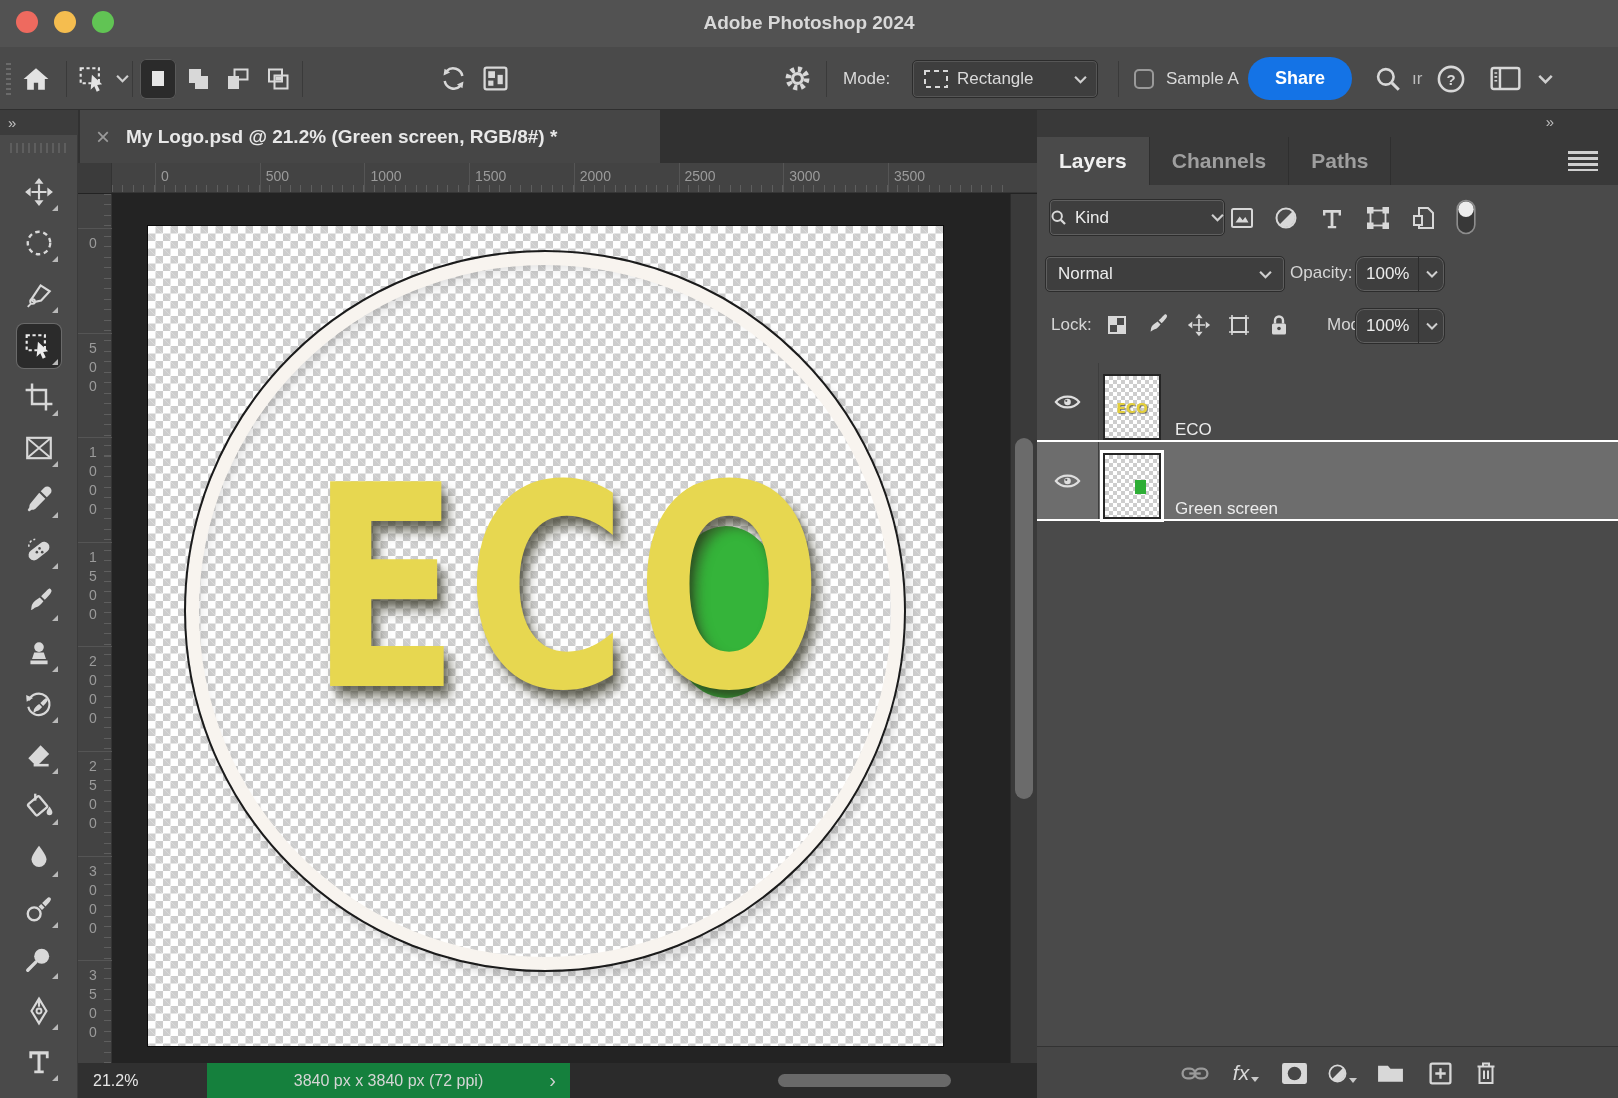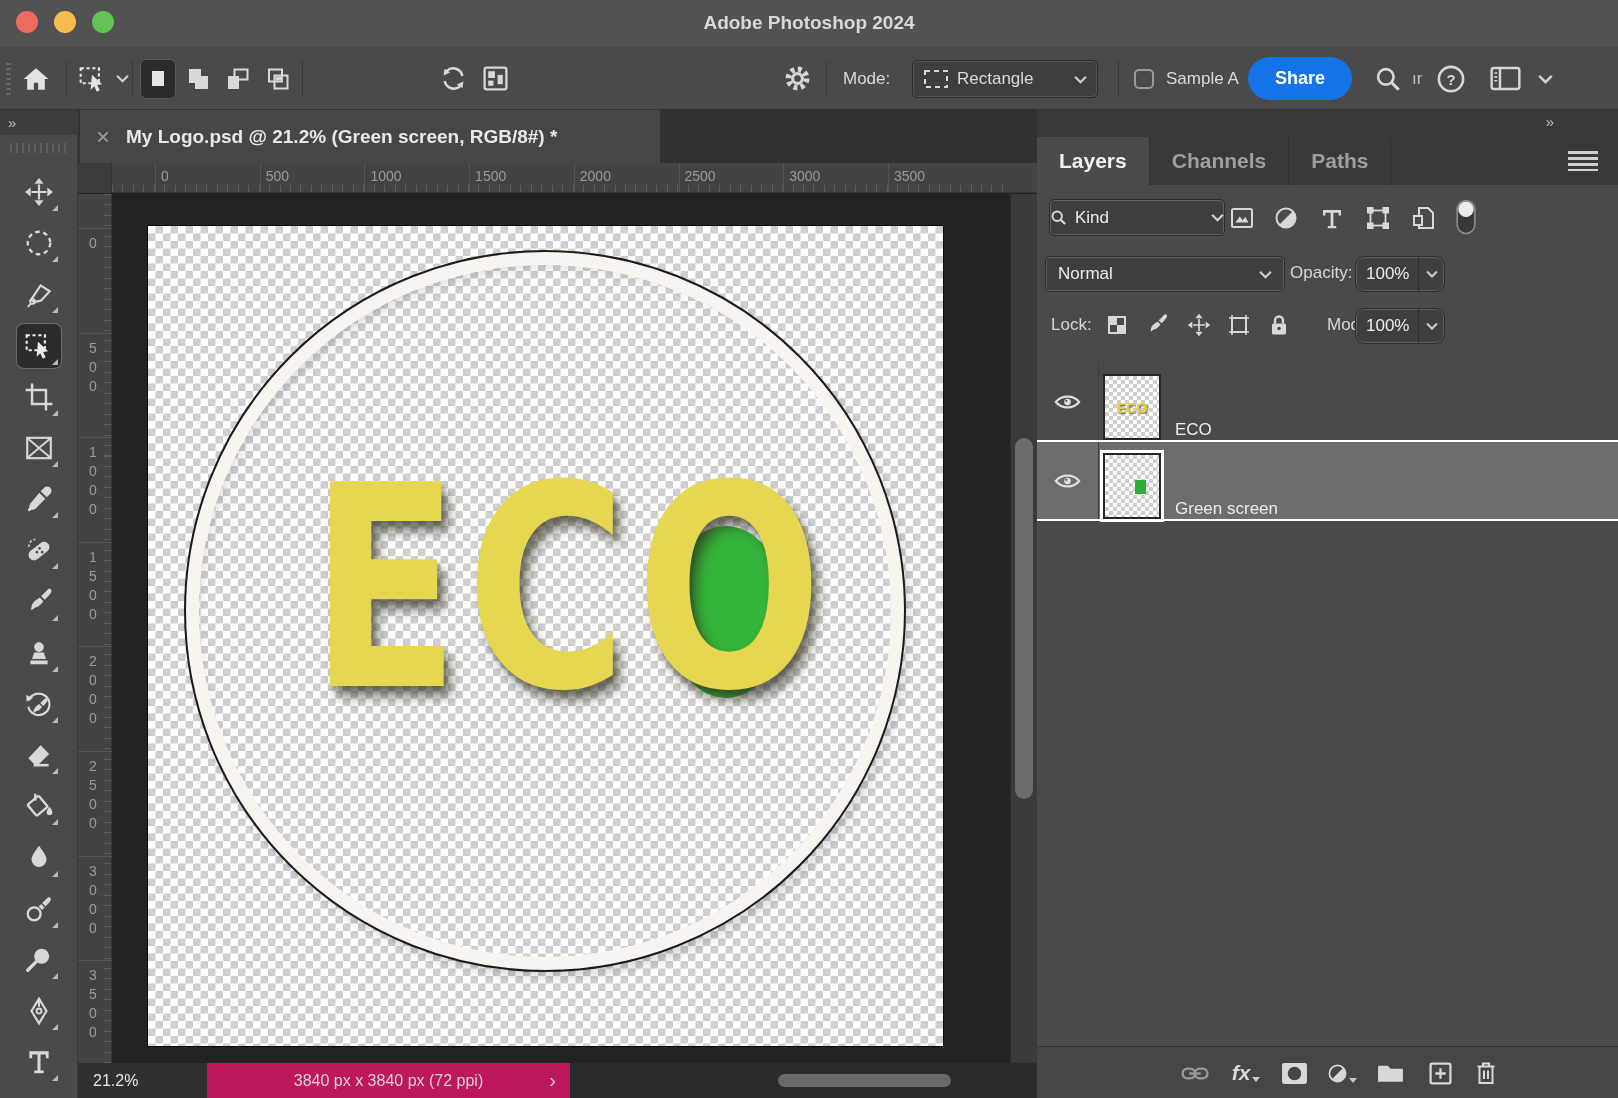"3840 px x 3840 px" .docinfo { background: #be185d -> #15803d }
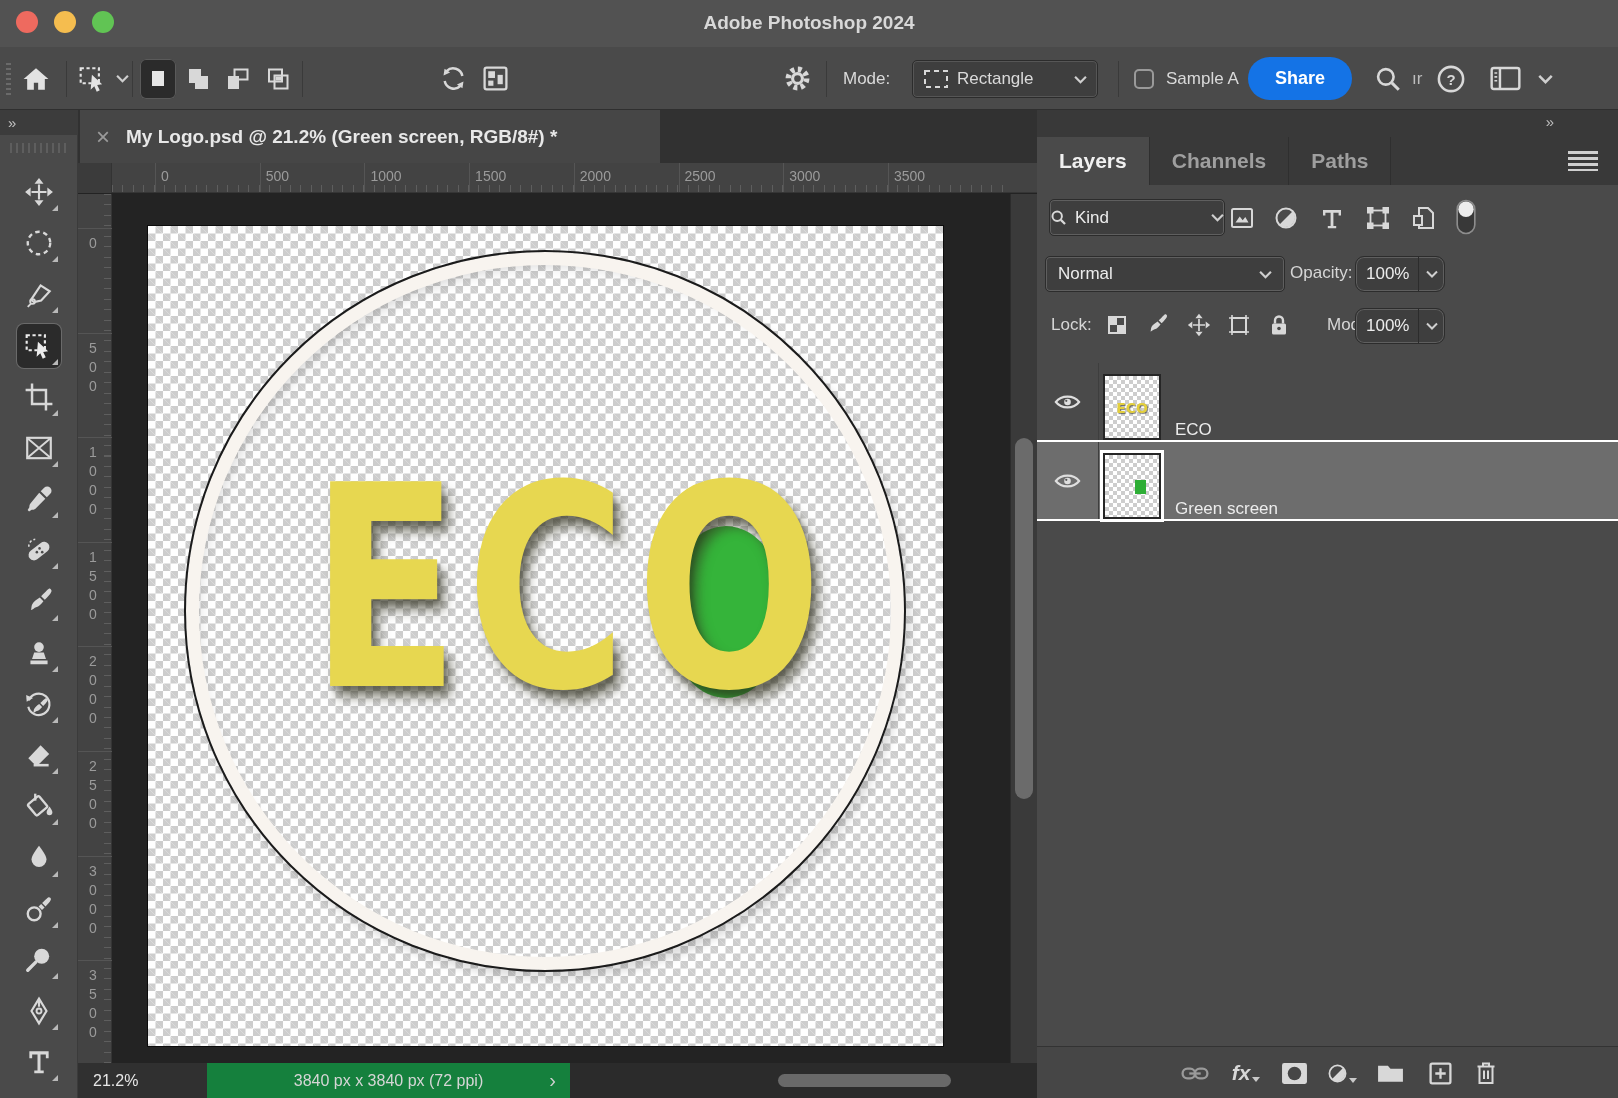"fx" .fxtext { font-weight: bold -> normal }
